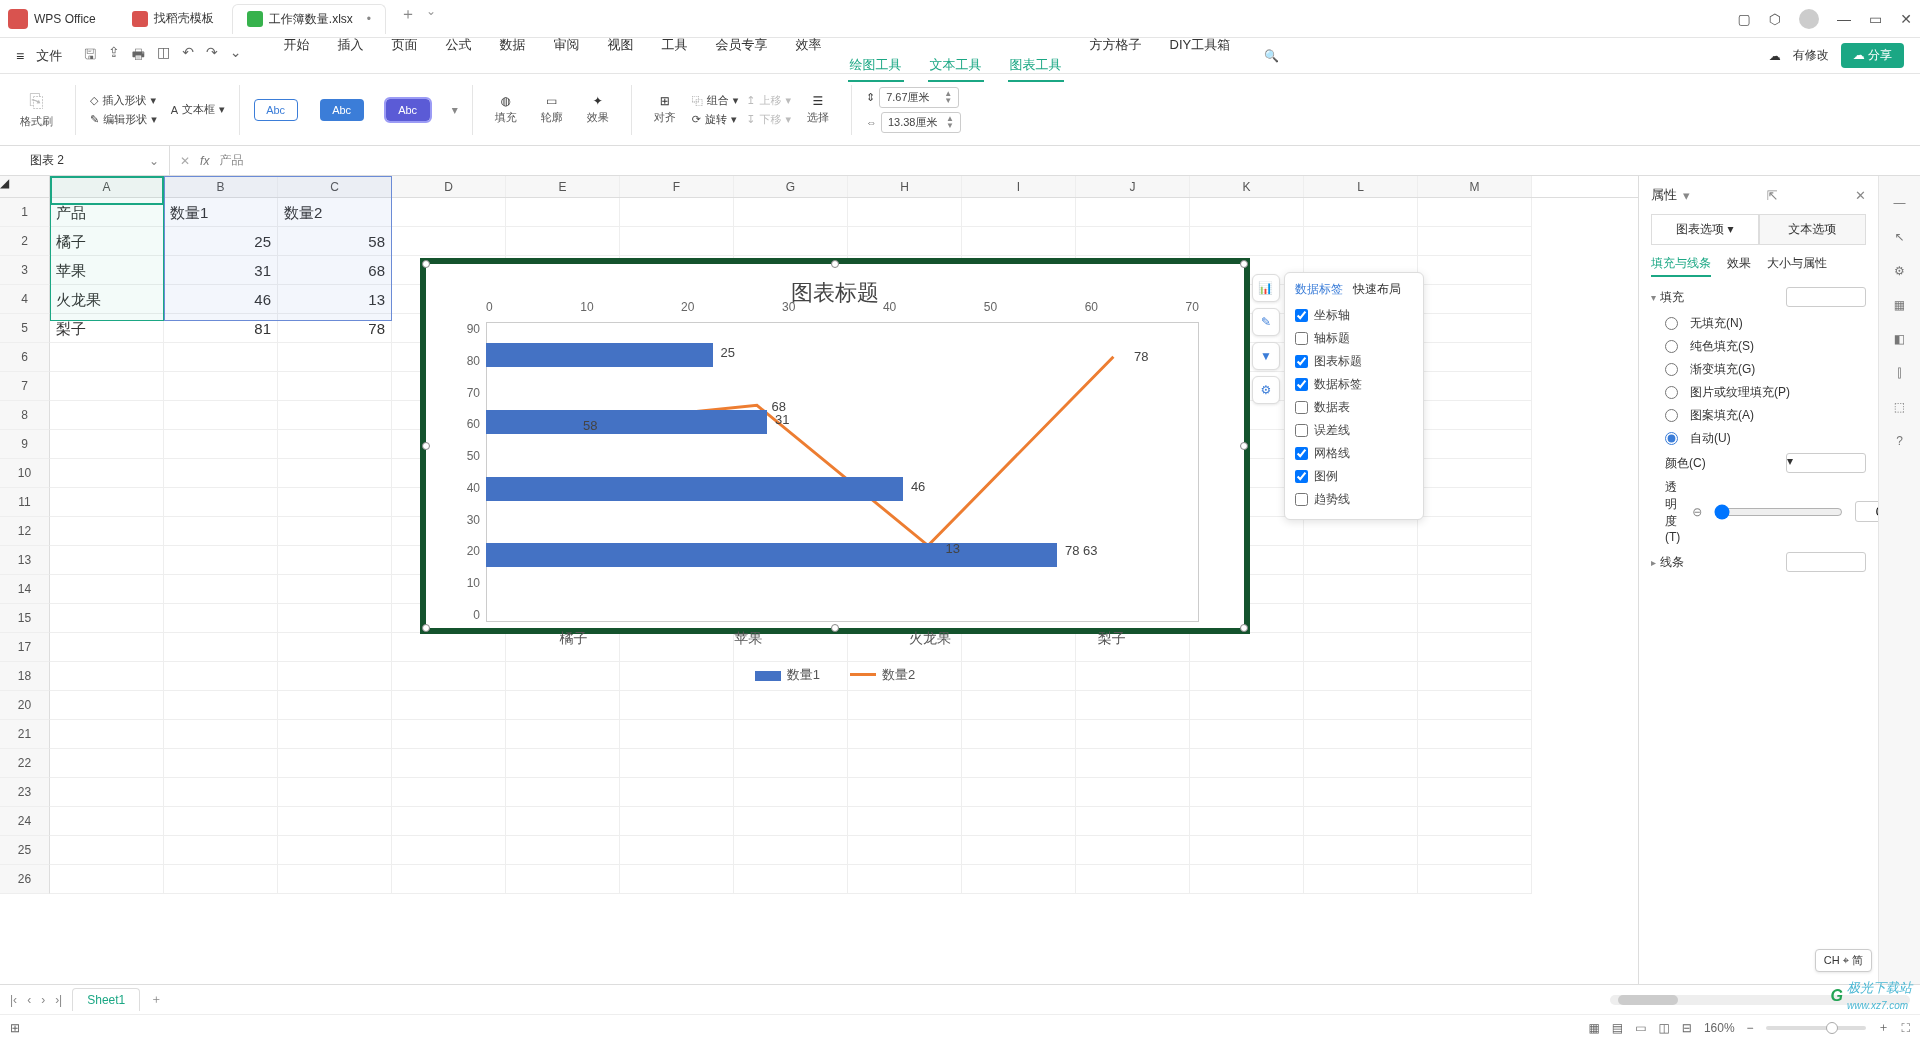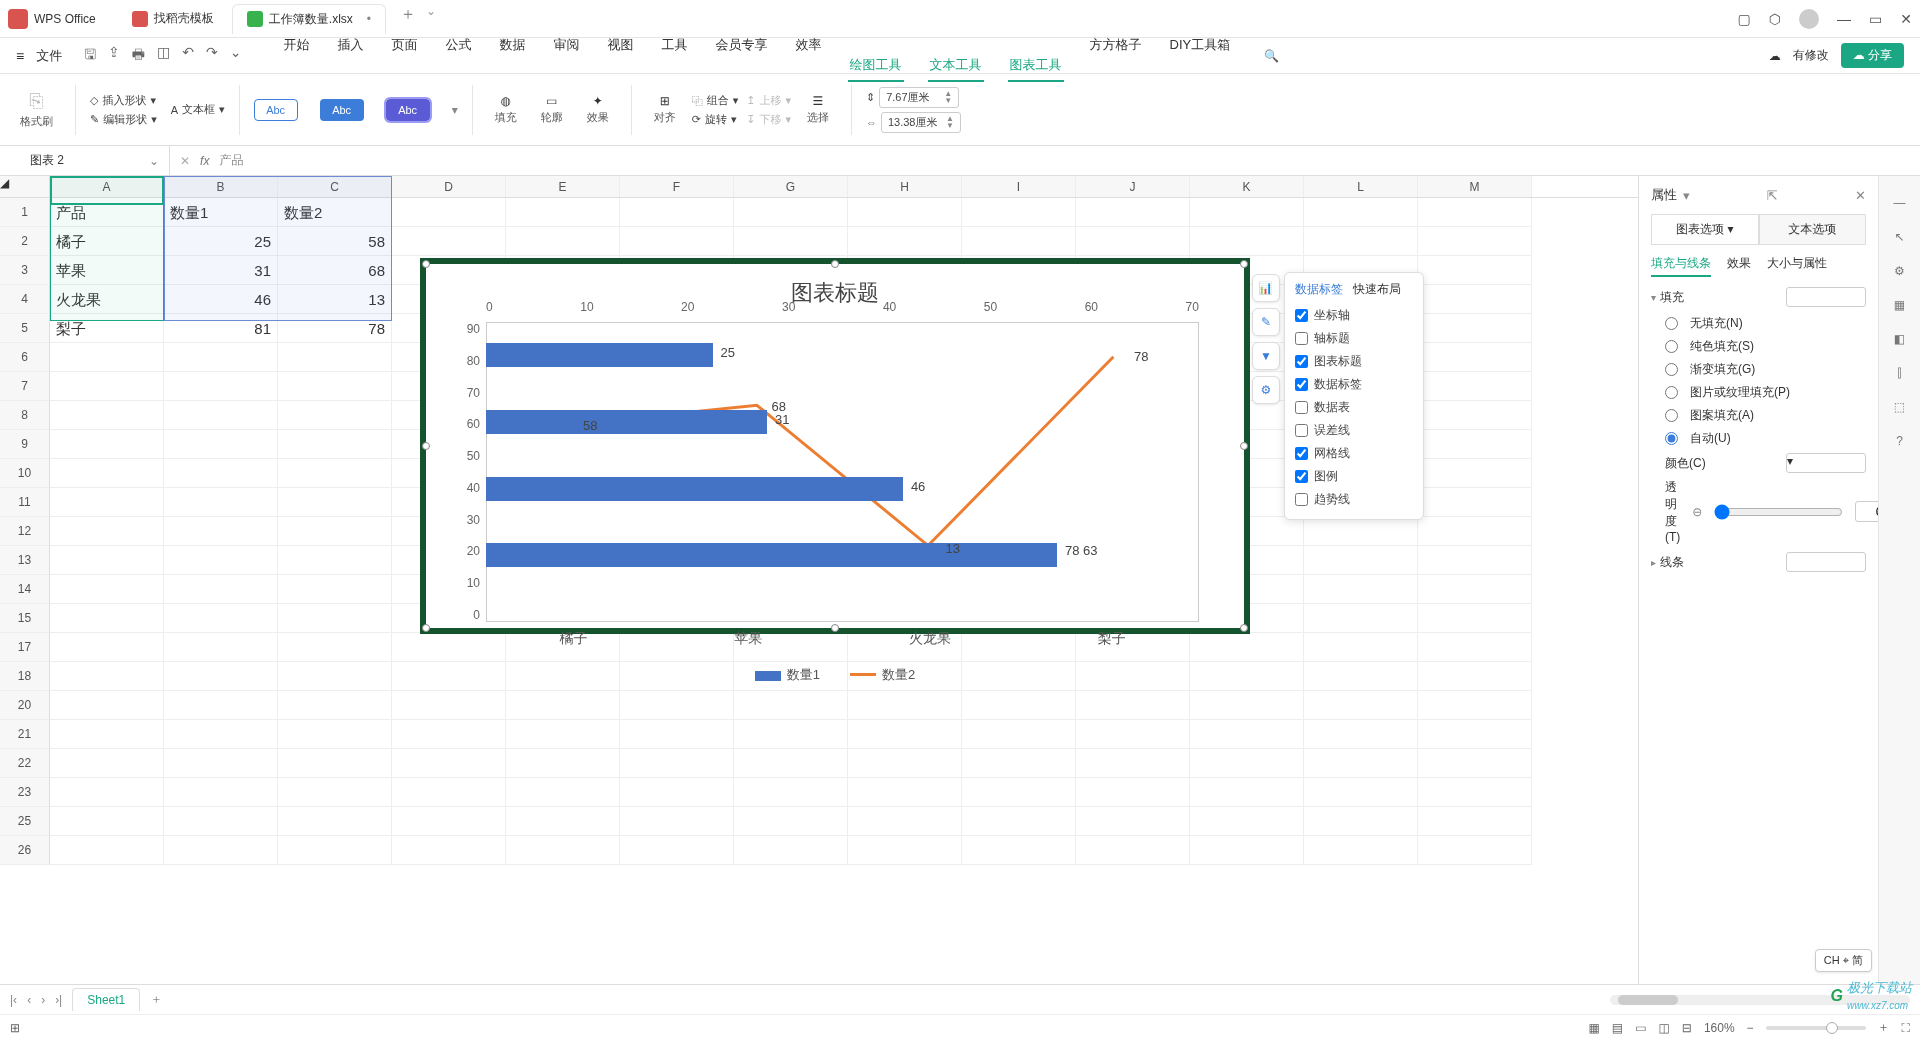"24" div.row { html: none -> <div> <div>24</div> <div></div> <div></div> <div></div> <div></div> <div></div> <div></div> <div></div> <div></div> <div></div> <div></div> <div></div> <div></div> <div></div> </div> }
